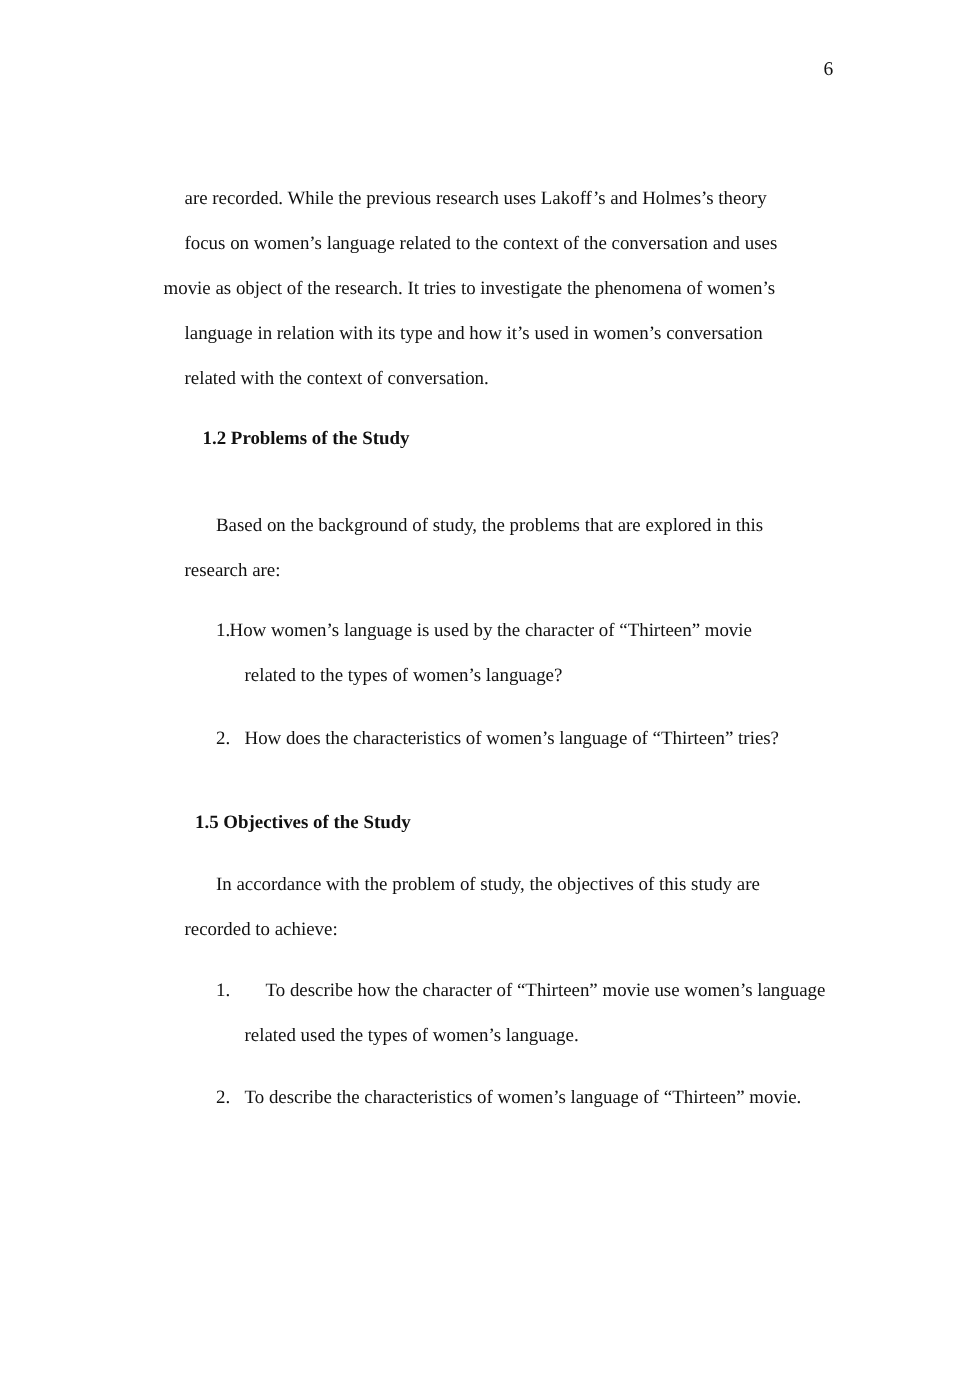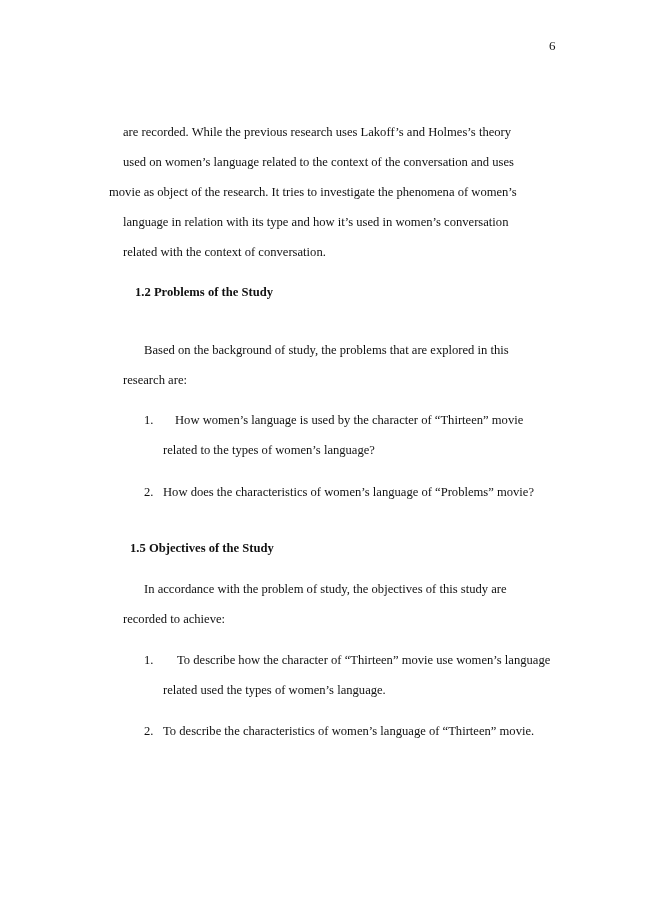"used on women’s language related" div.line { text: used -> focus }
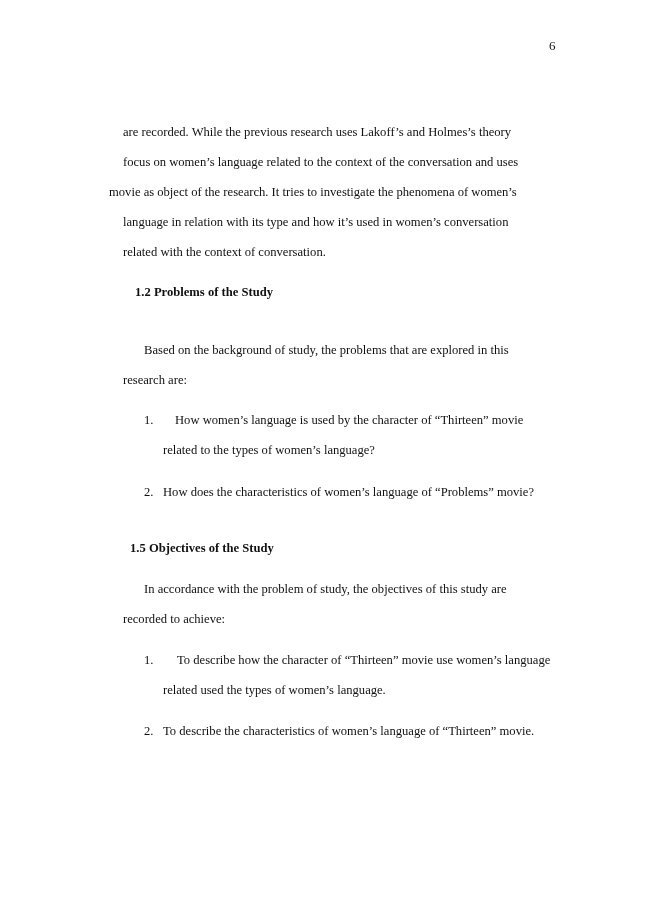"How women’s language is used" div.line { left: 175px -> 153px }
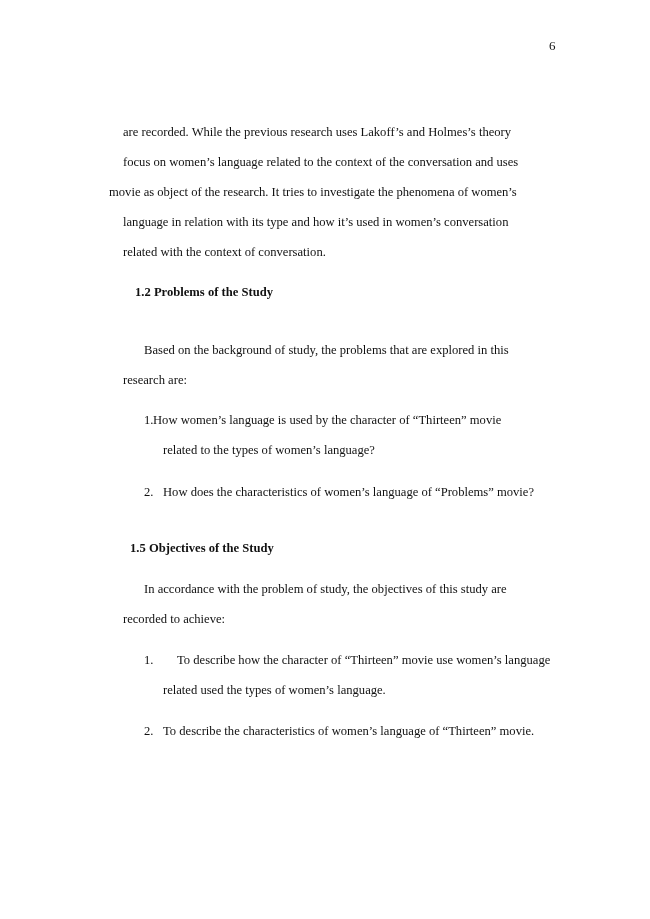"How does the characteristics of" div.line { text: Problems” movie -> Thirteen” tries }
